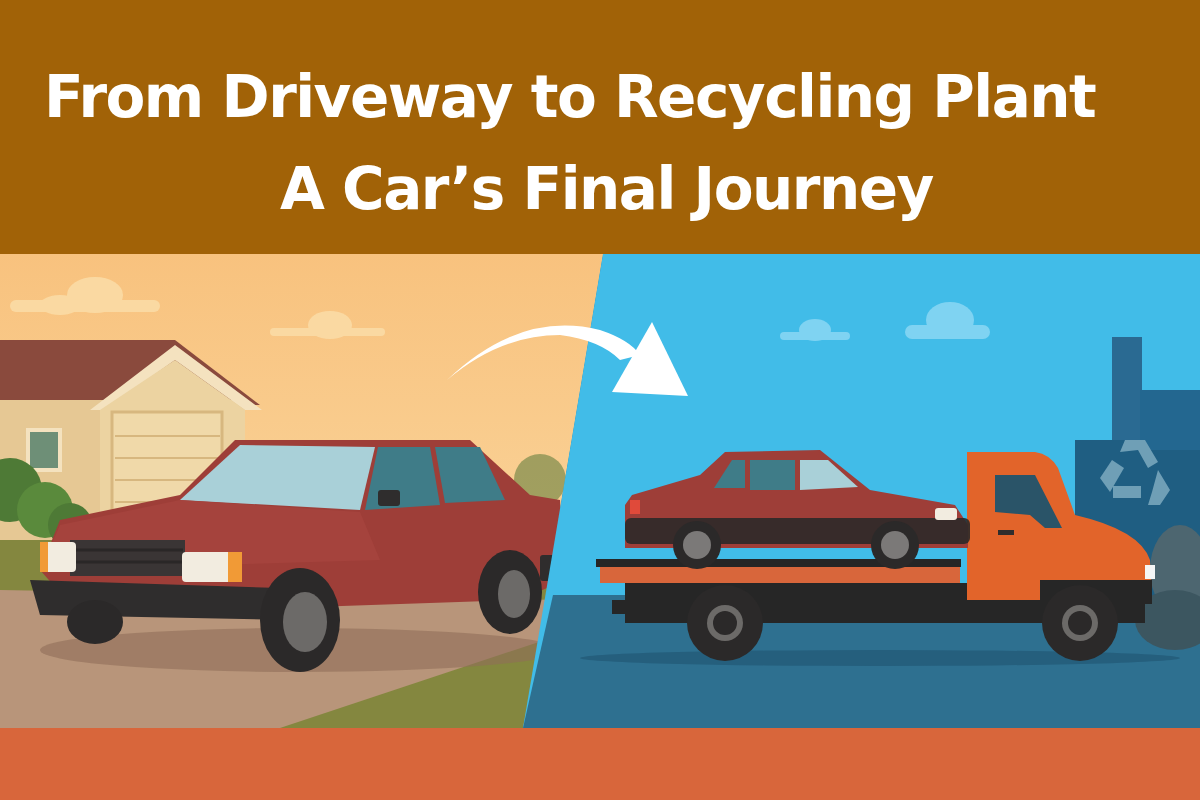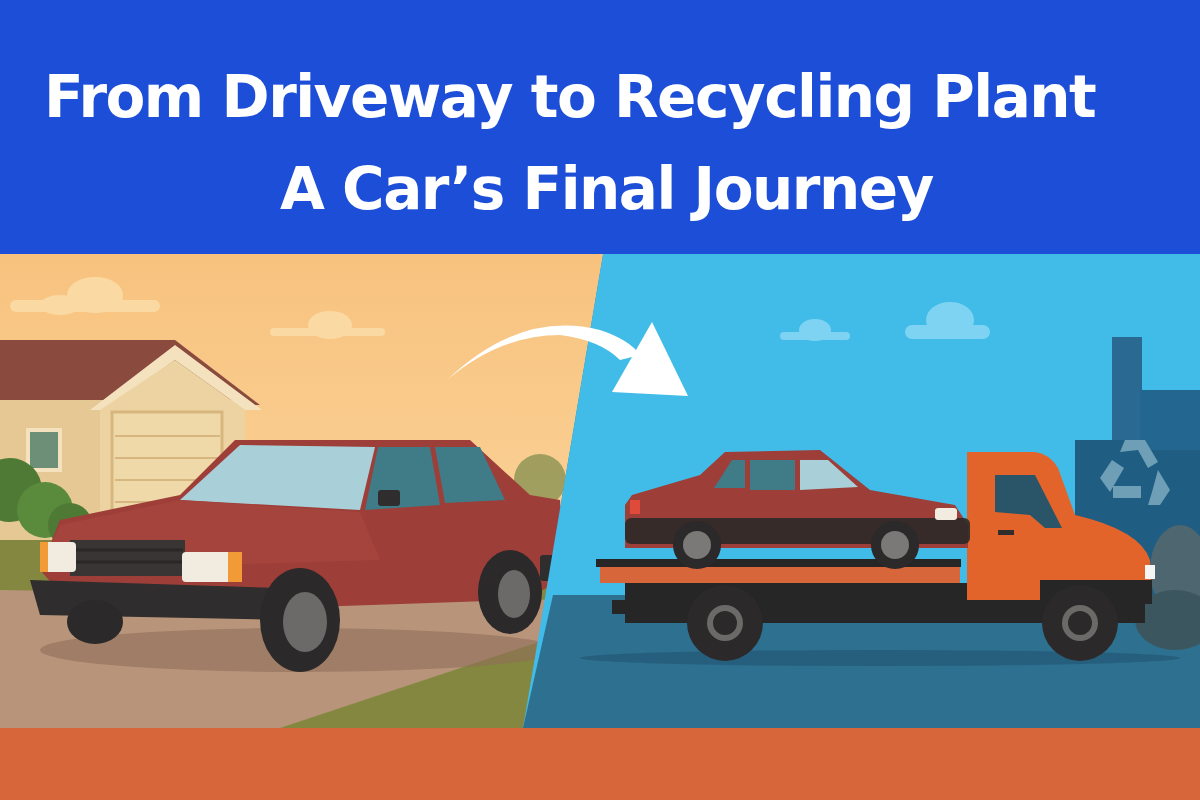"From Driveway to Recycling Plant" .header { background: #1d4ed8 -> #a16207 }
